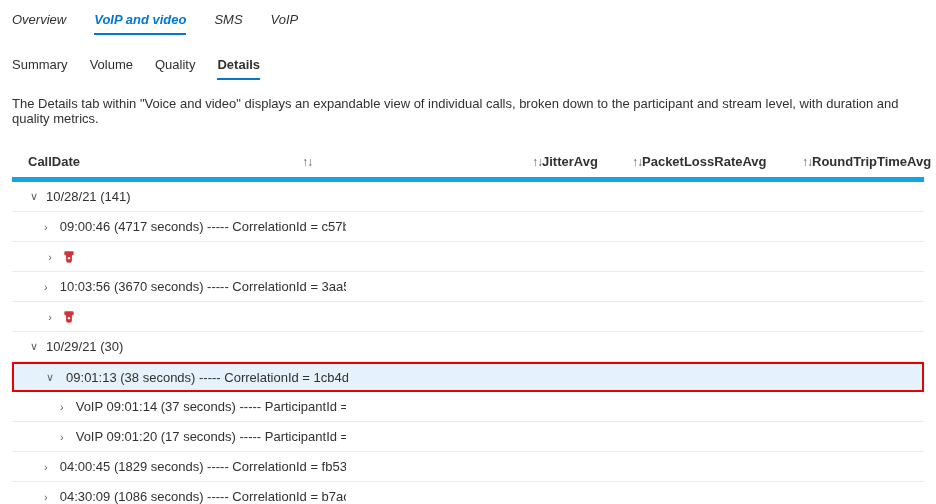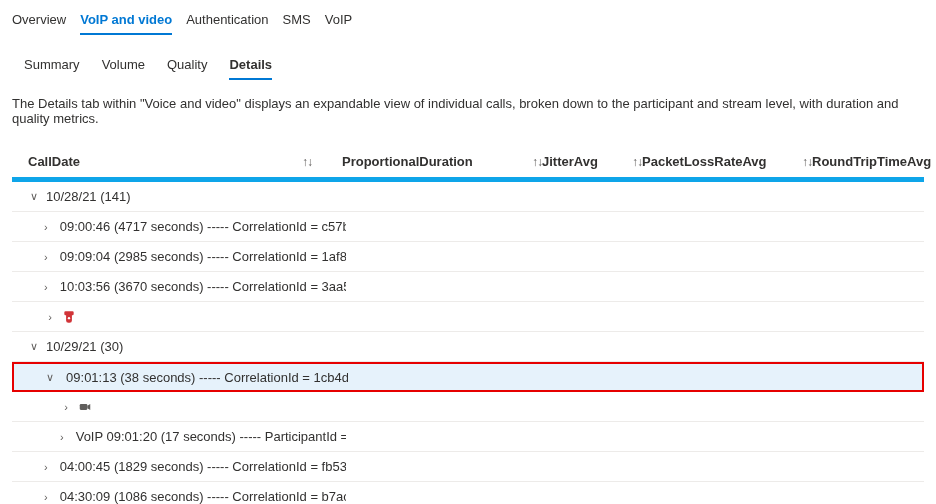"Overview" .tabrow { font-style: none -> italic; gap: 14px -> 28px }
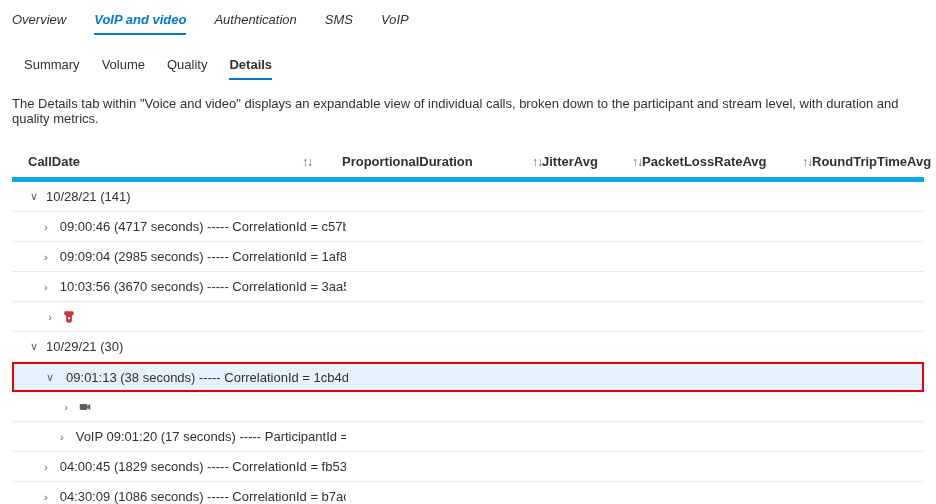"Authentication" div.tab { html: <div>Authentication</div> -> none }
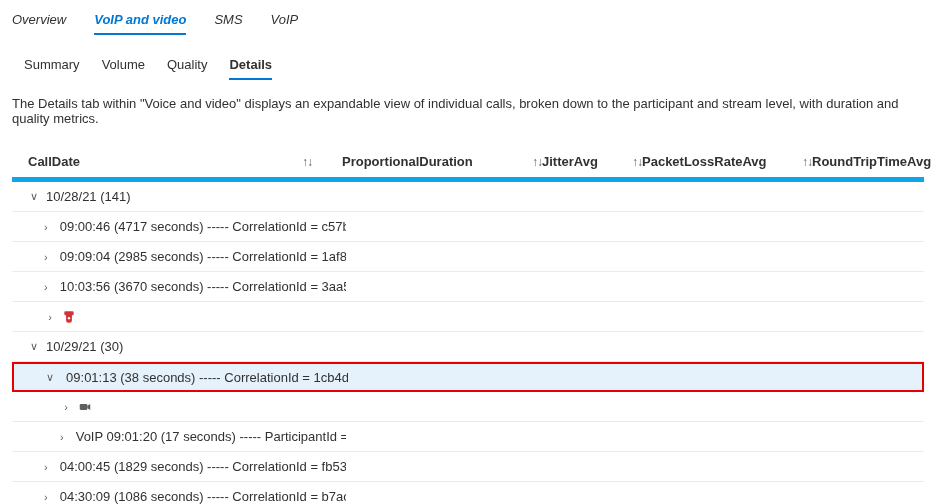"Summary" .subtabrow { margin-left: 12px -> none }
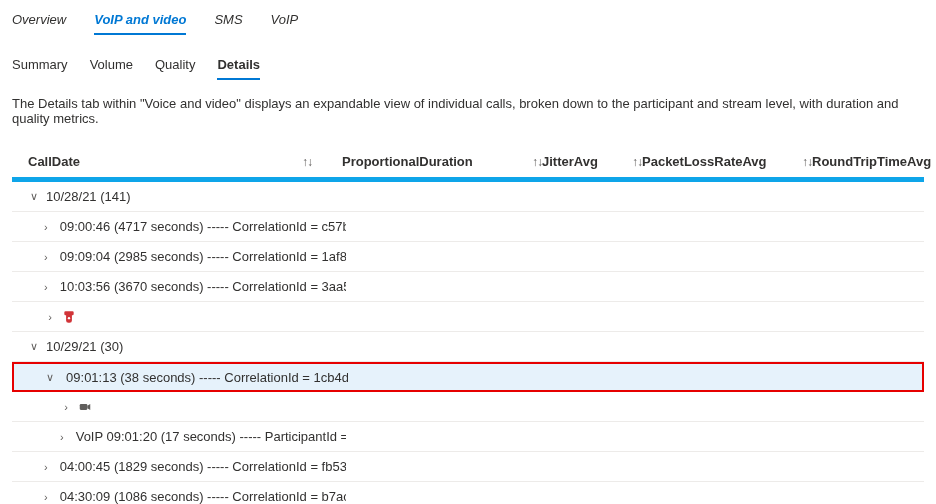"ProportionalDuration" span { html: <span>ProportionalDuration</span> -> none }
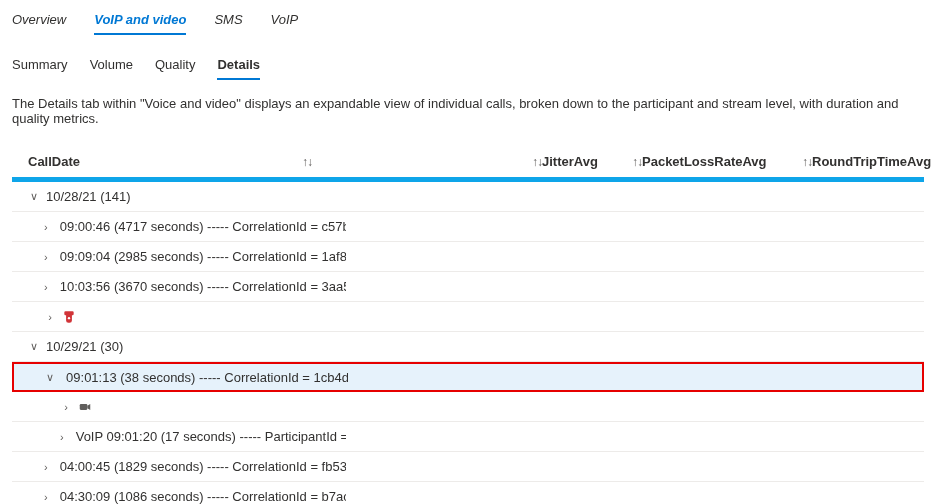"09:09:04 (2985 seconds) -----" span { html: <span>09:09:04 (2985 seconds) ----- CorrelationId = 1af8</span> -> none }
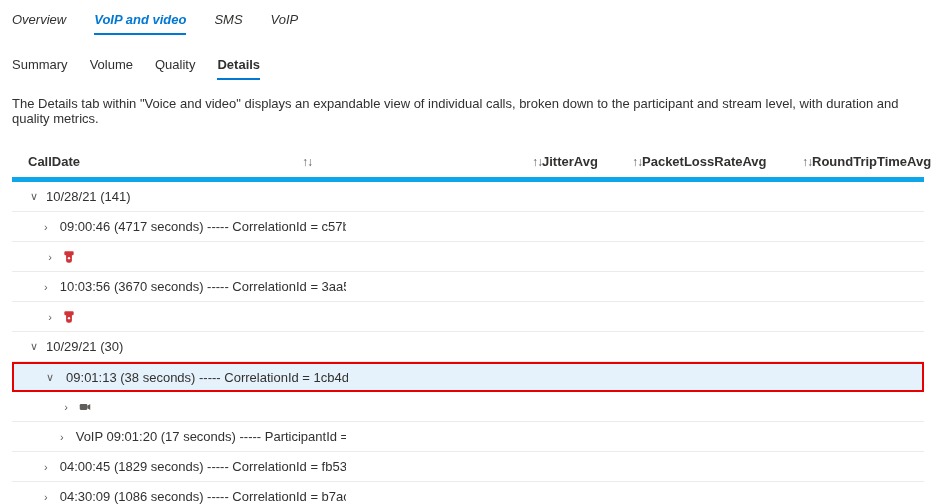"VoIP 09:01:14 (37 seconds) -----" span { html: none -> <span>VoIP 09:01:14 (37 seconds) ----- ParticipantId =</span> }
